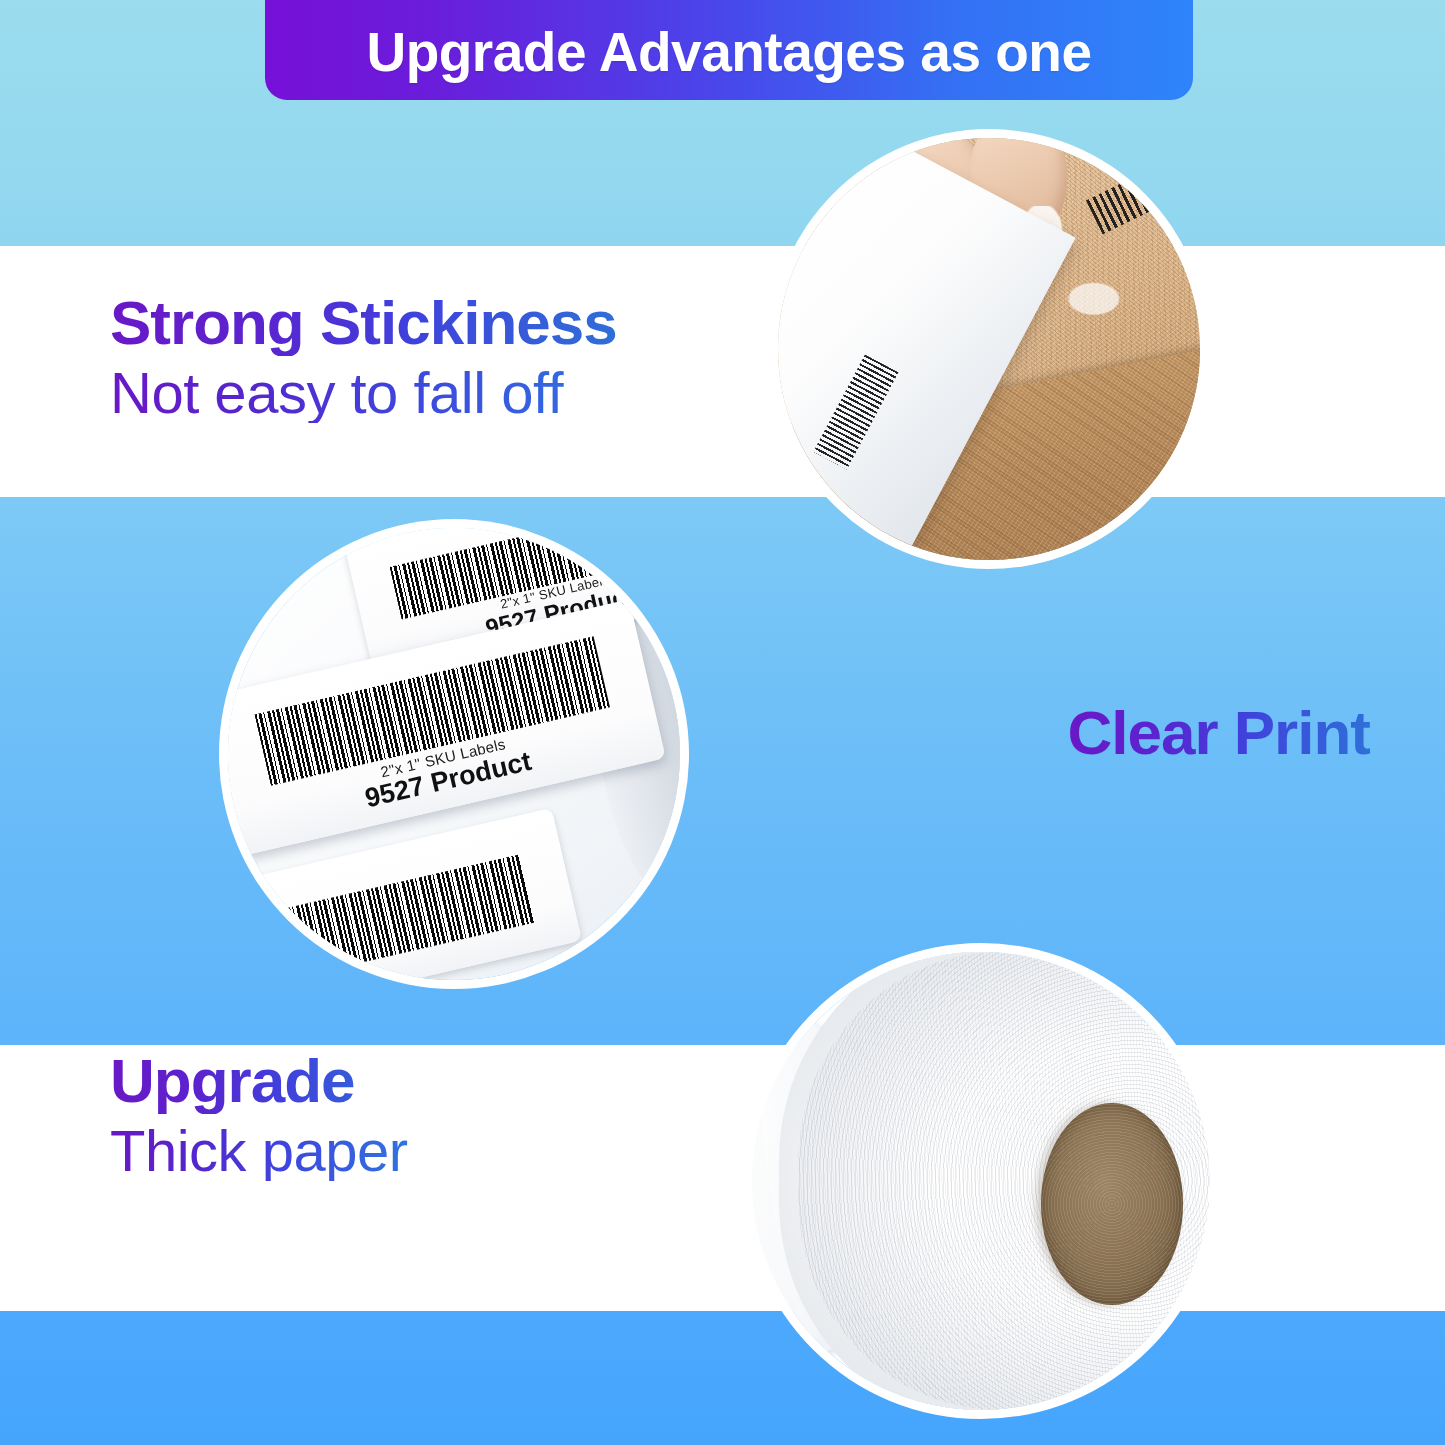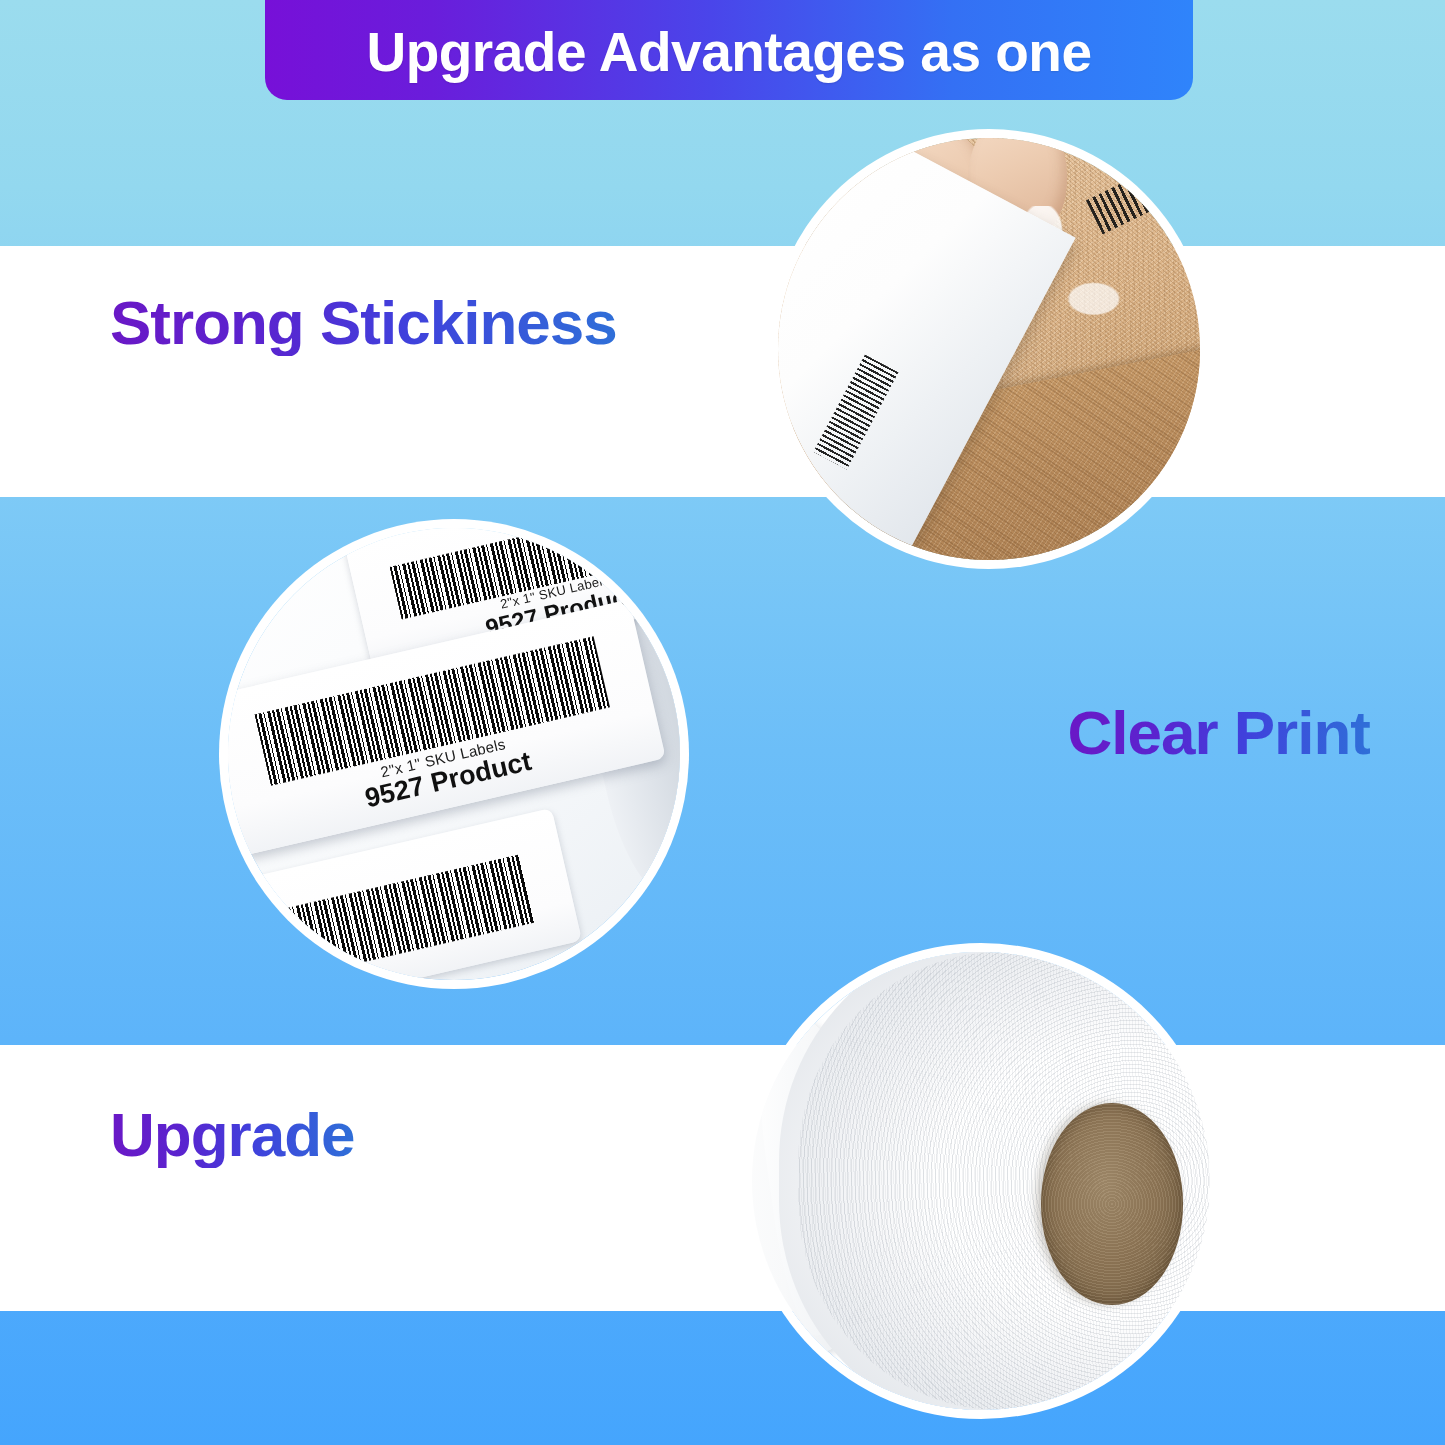"Not easy to fall off" div.f-sub { html: none -> <div>Not easy to fall off</div> }
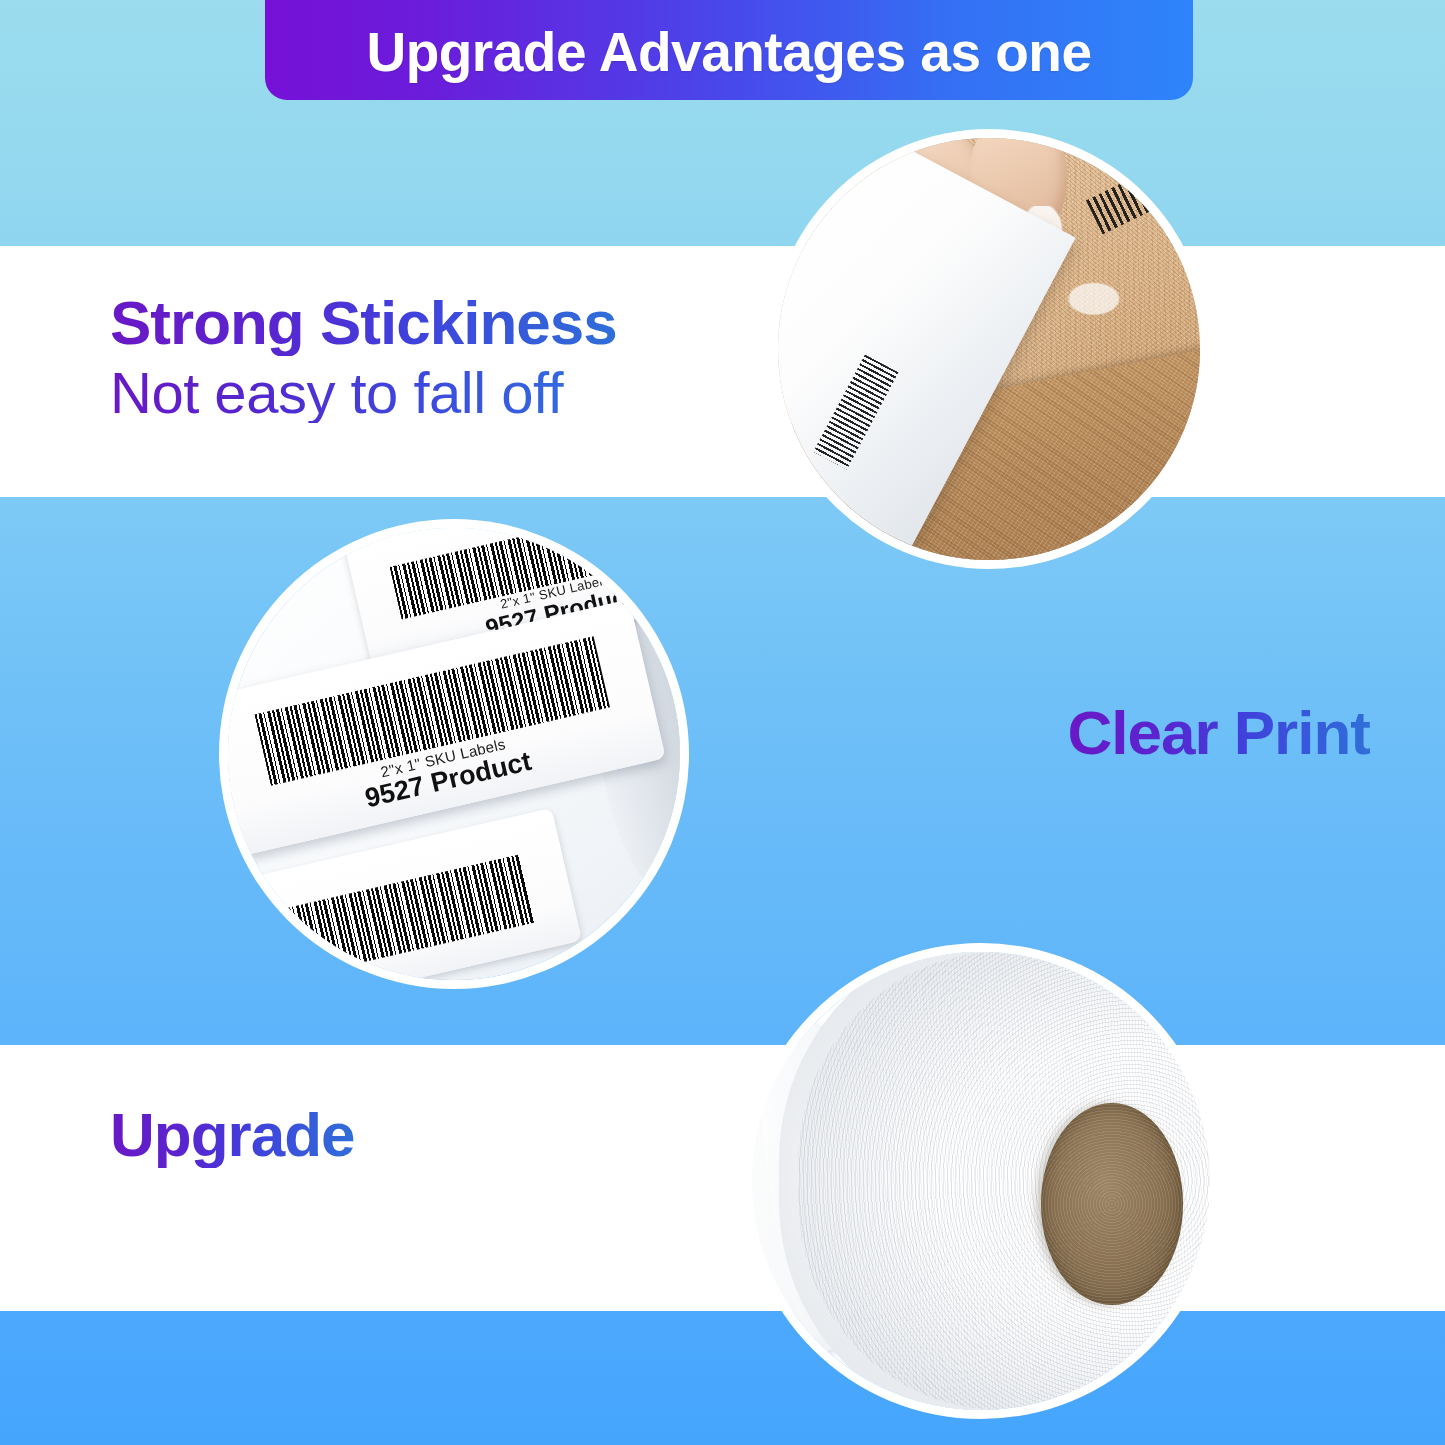"Upgrade" #text-upgrade { top: 1102px -> 1048px }
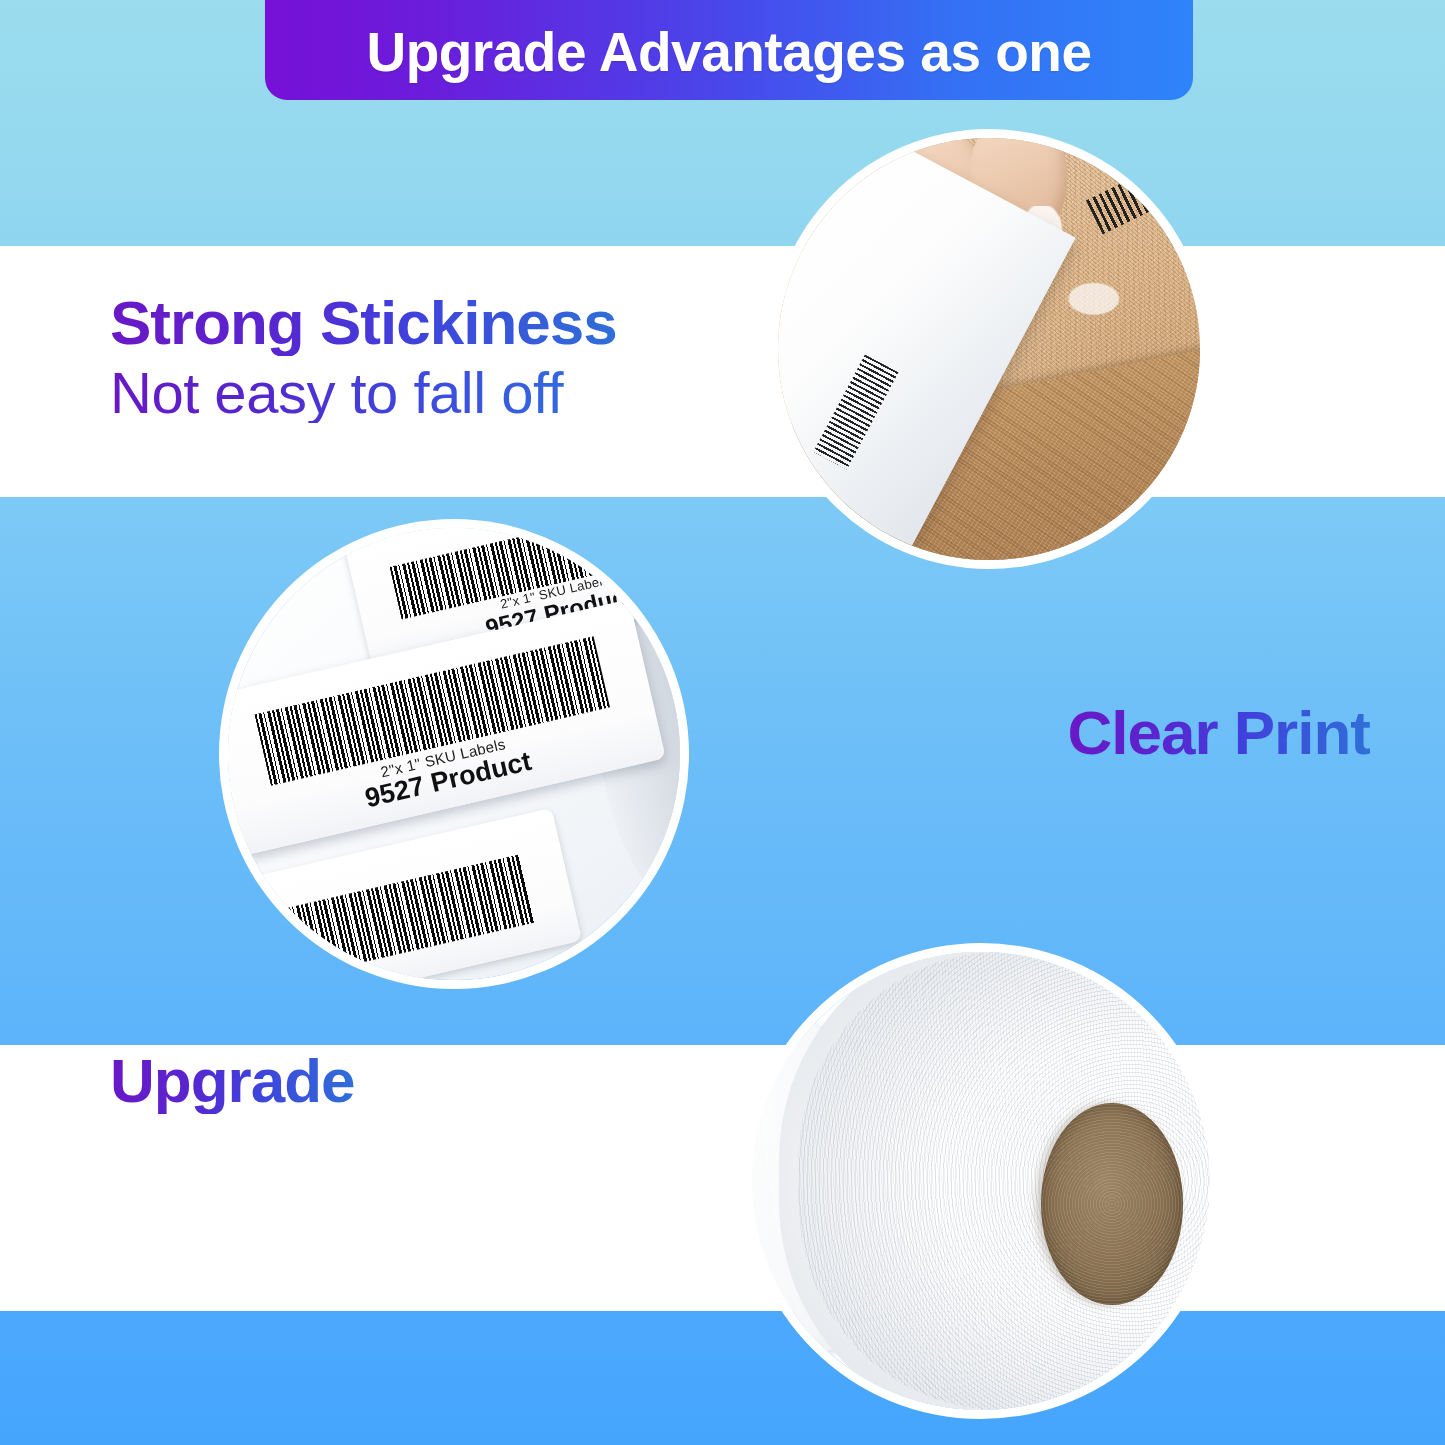"Thick paper" div.f-sub { html: none -> <div>Thick paper</div> }
